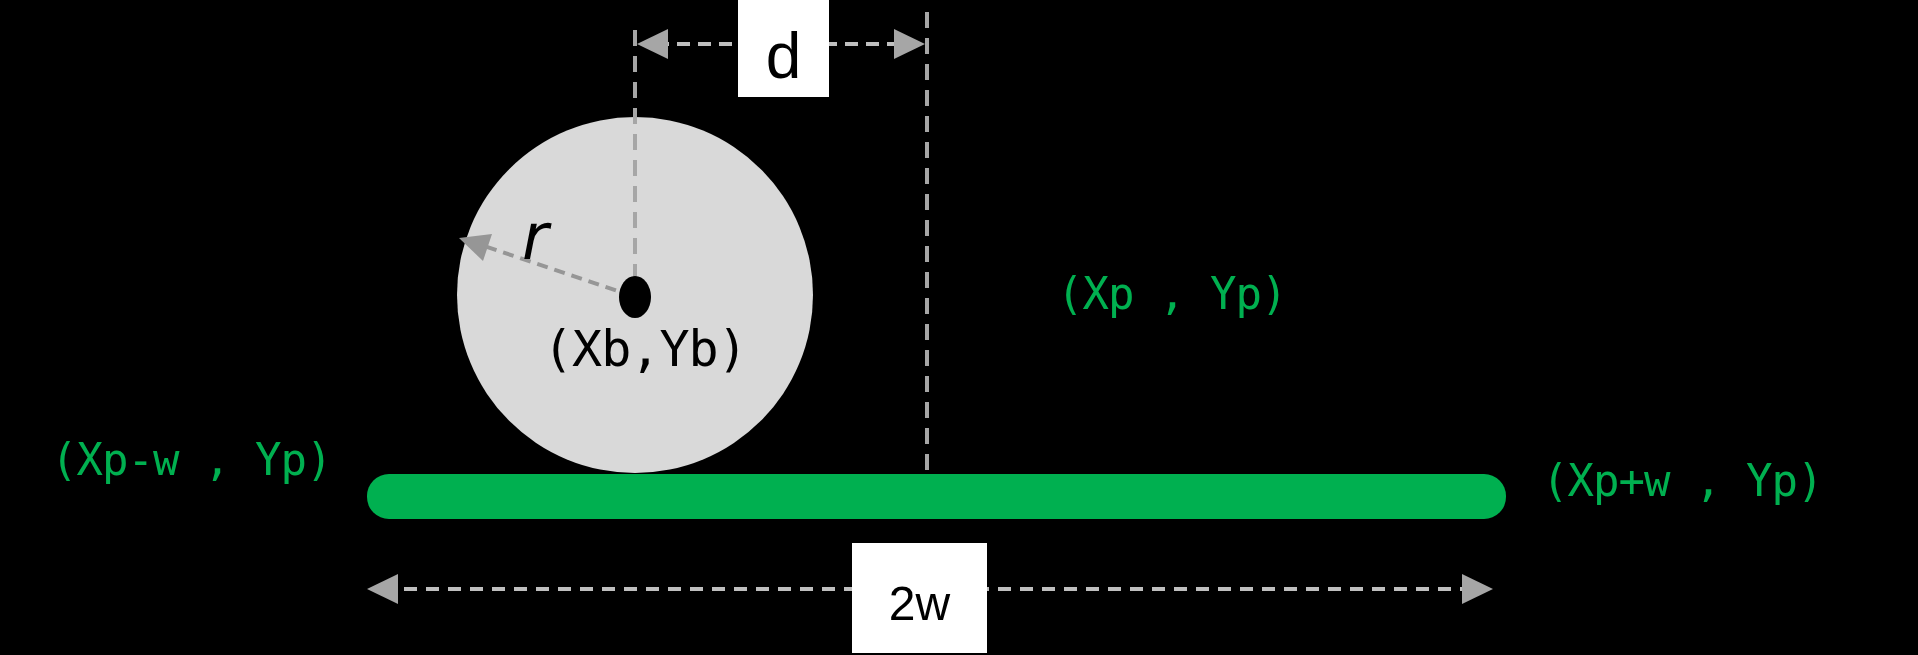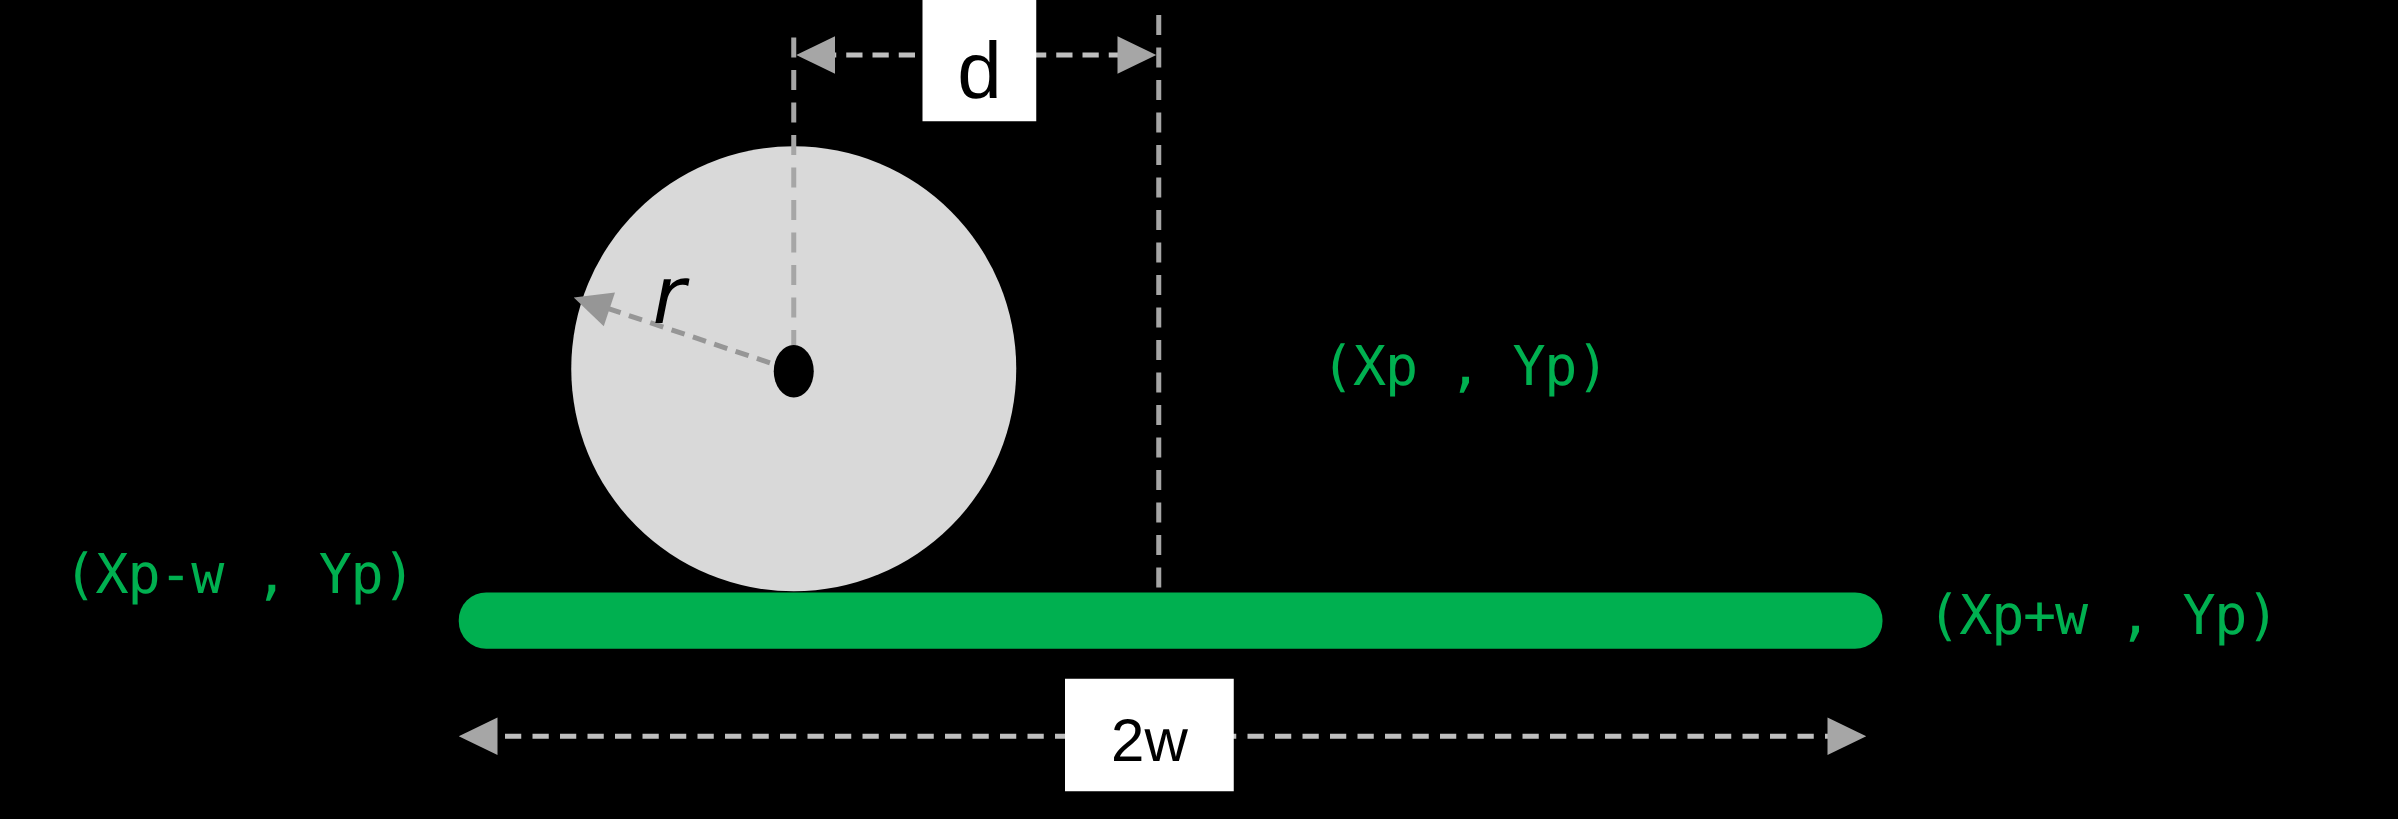"(Xb,Yb)" div.mono-label { html: none -> <div>(Xb,Yb)</div> }
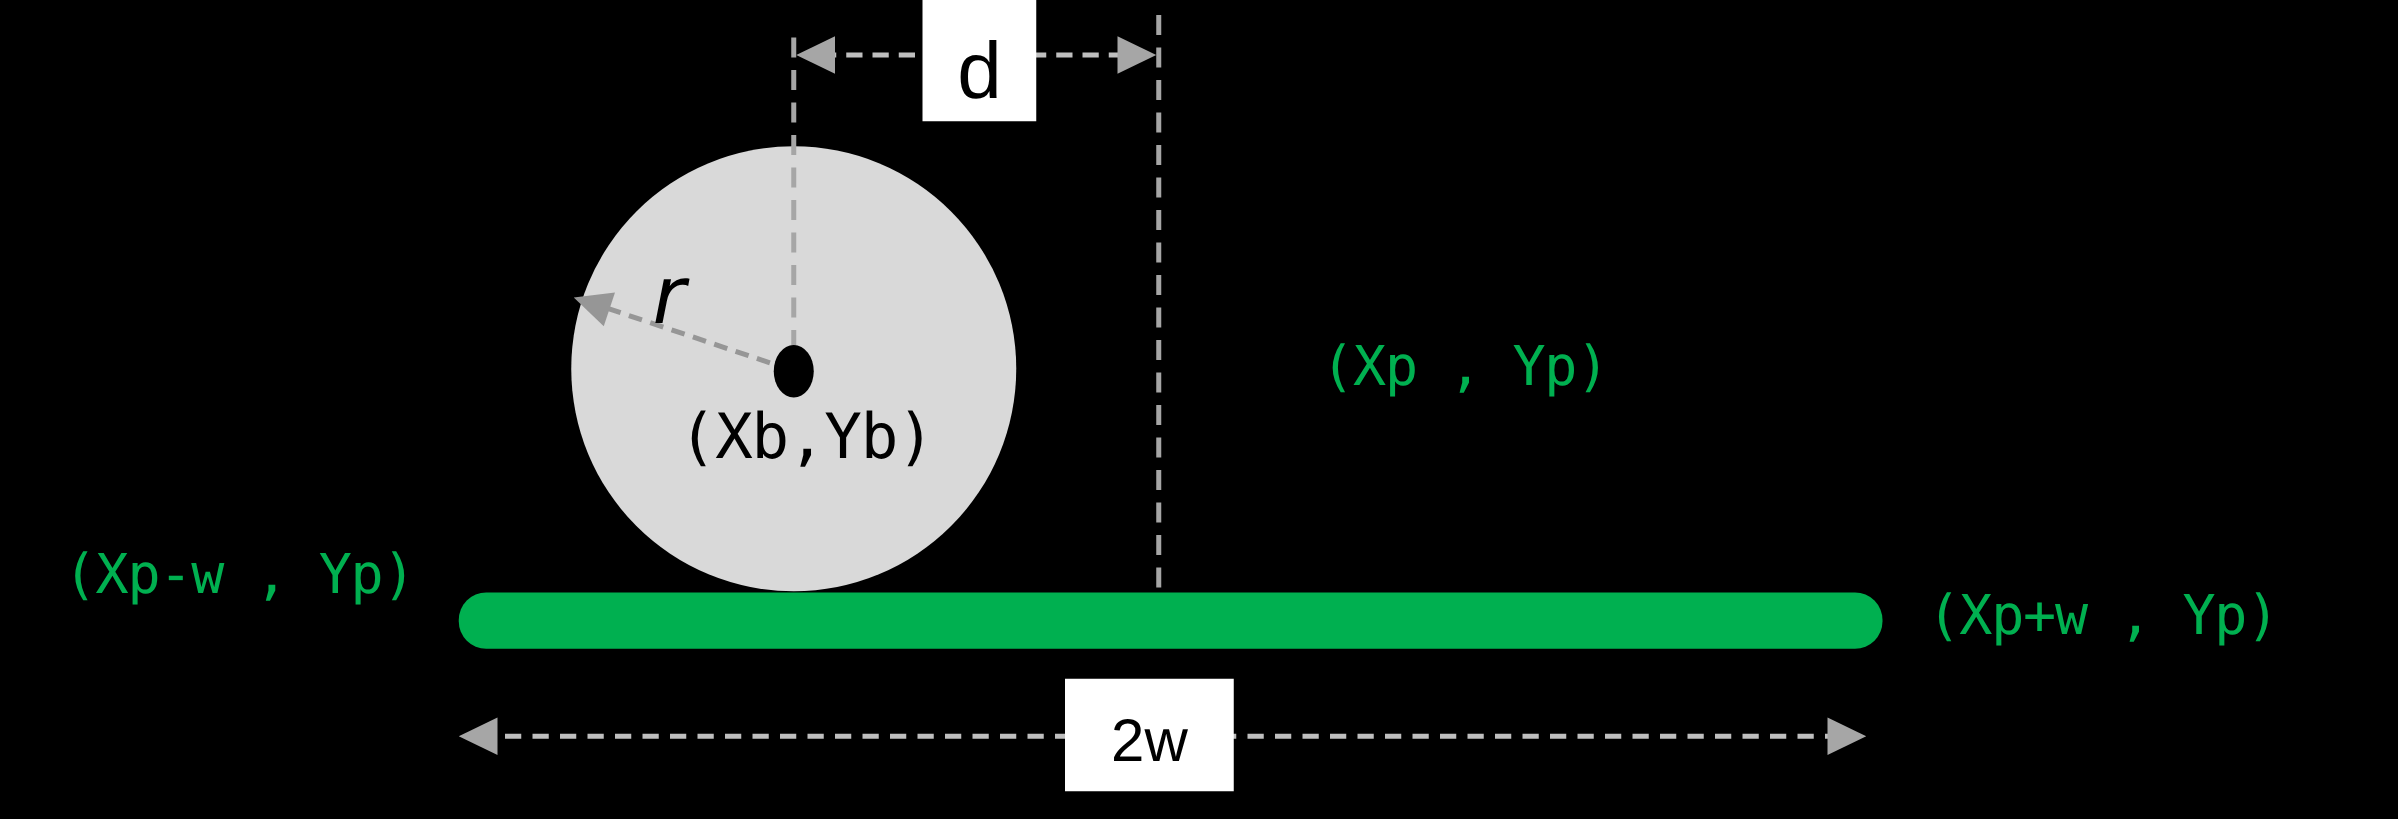"(Xp+w , Yp)" .paddle-right-label { margin-top: 12px -> none }
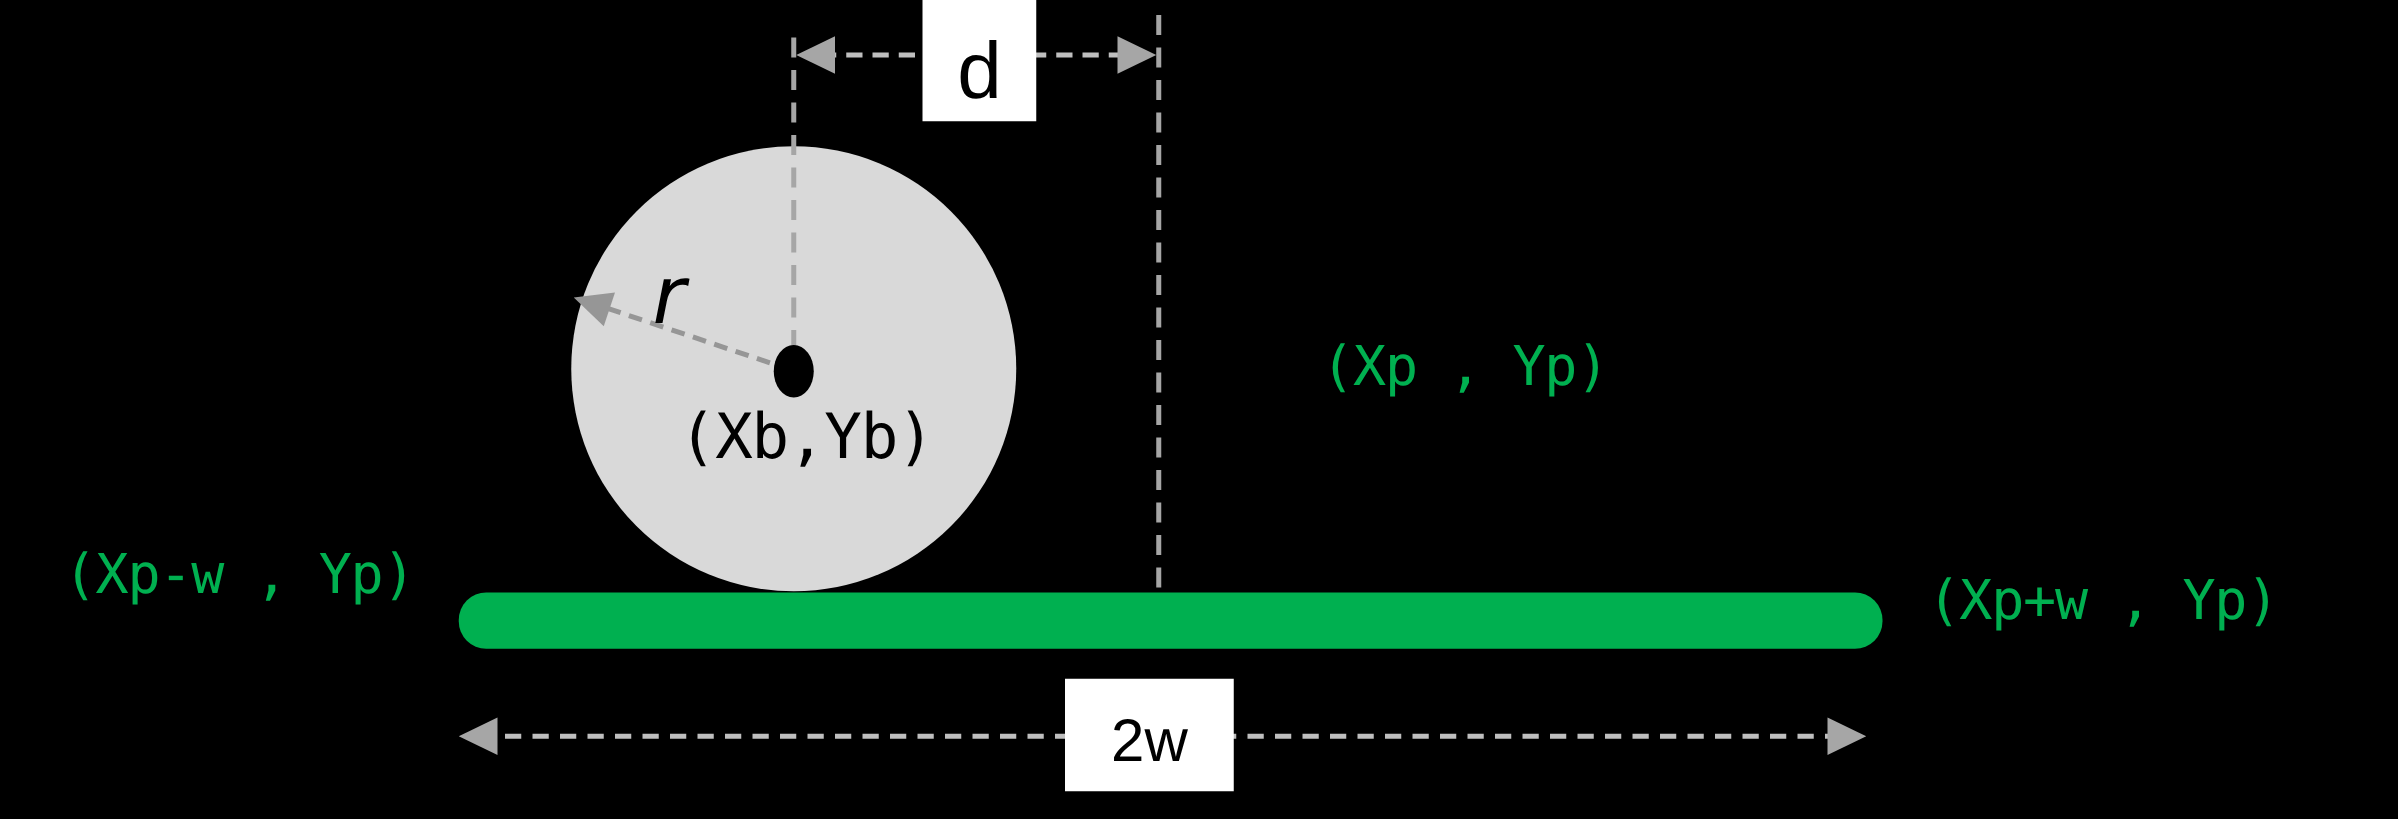"2w" .w2-box { height: 90px -> 110px }
